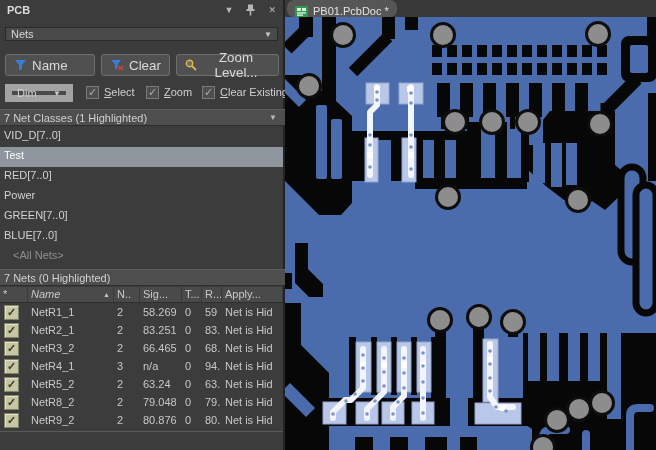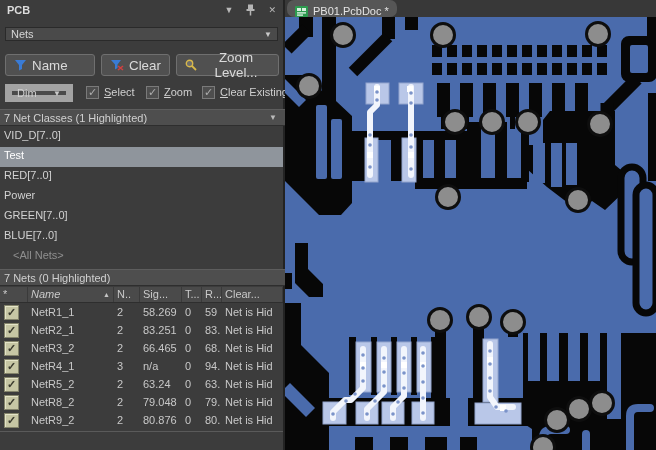"Clear..." div { text: Clear -> Apply }
